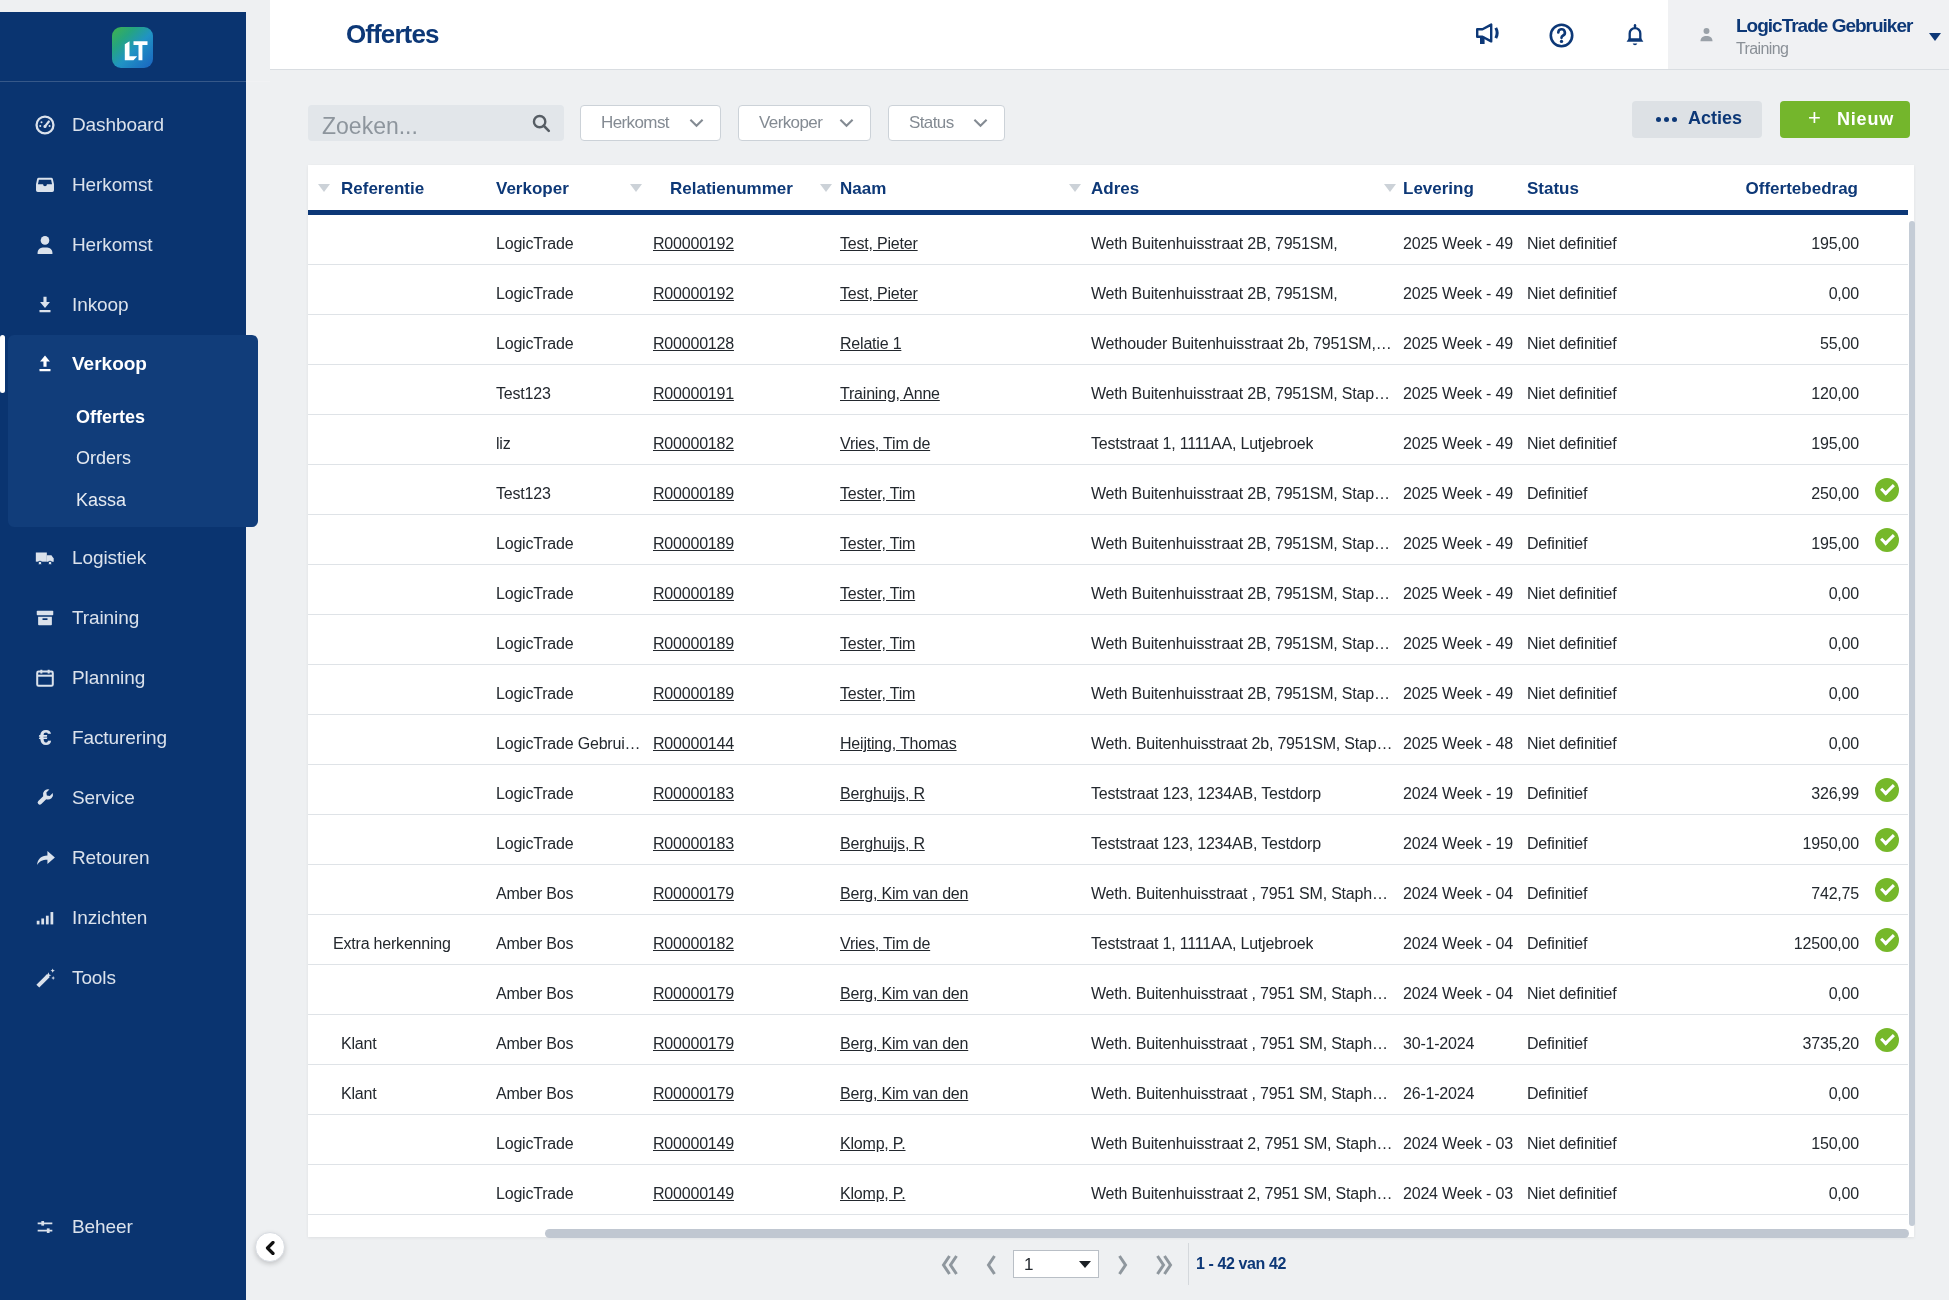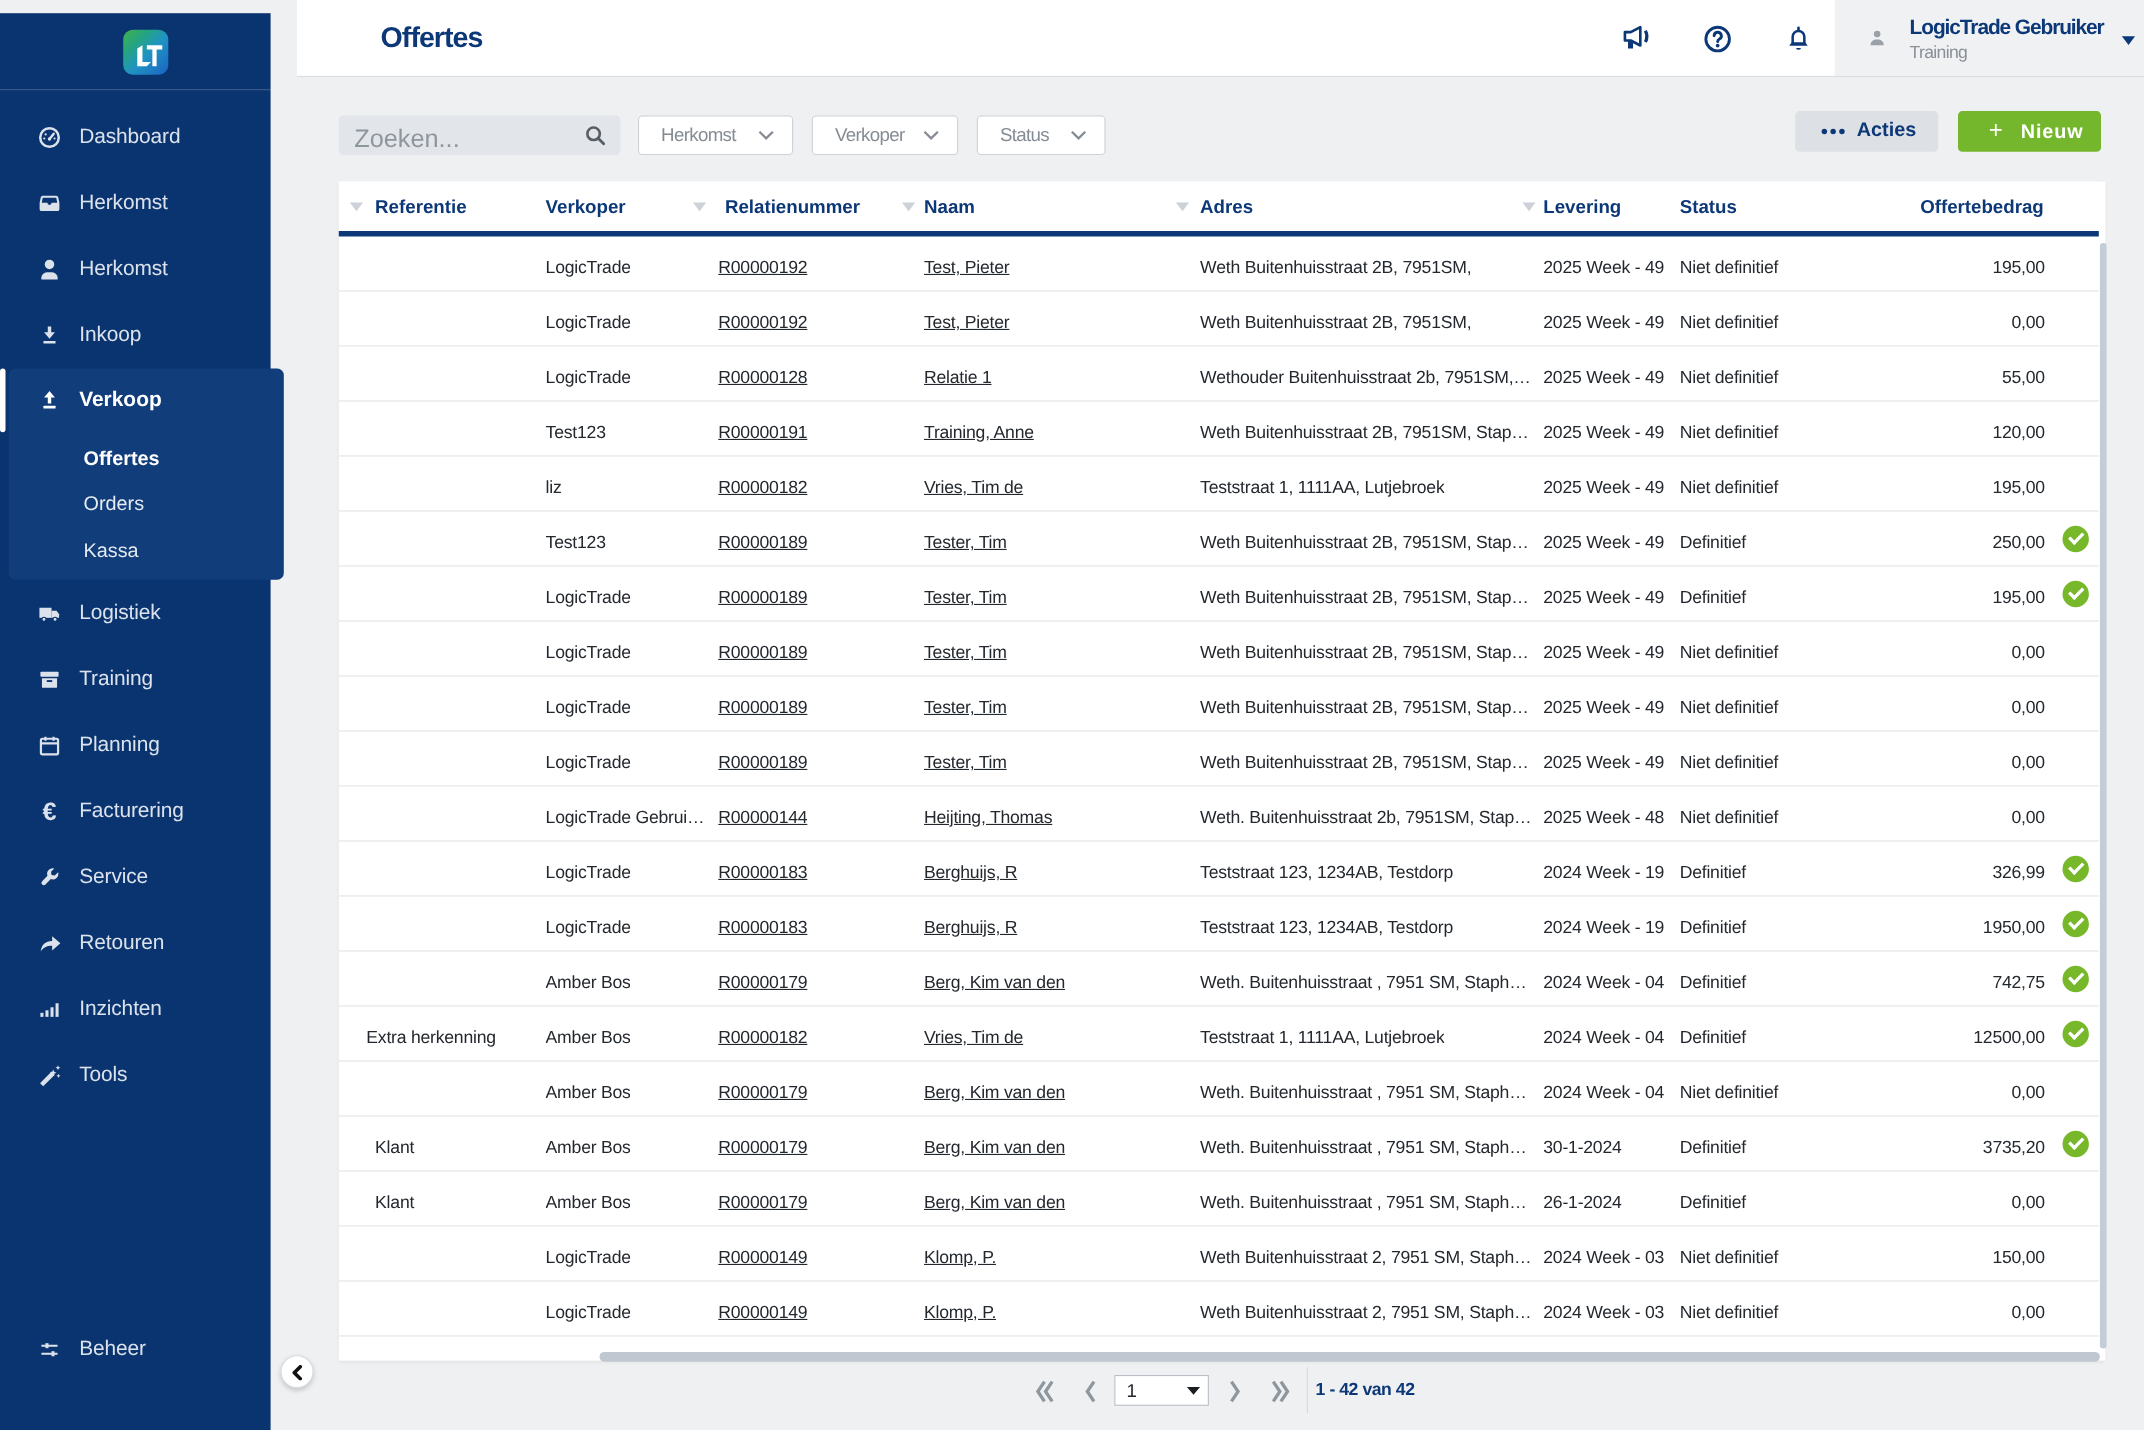"Relatienummer" div.th { left: 351px -> 362px }
